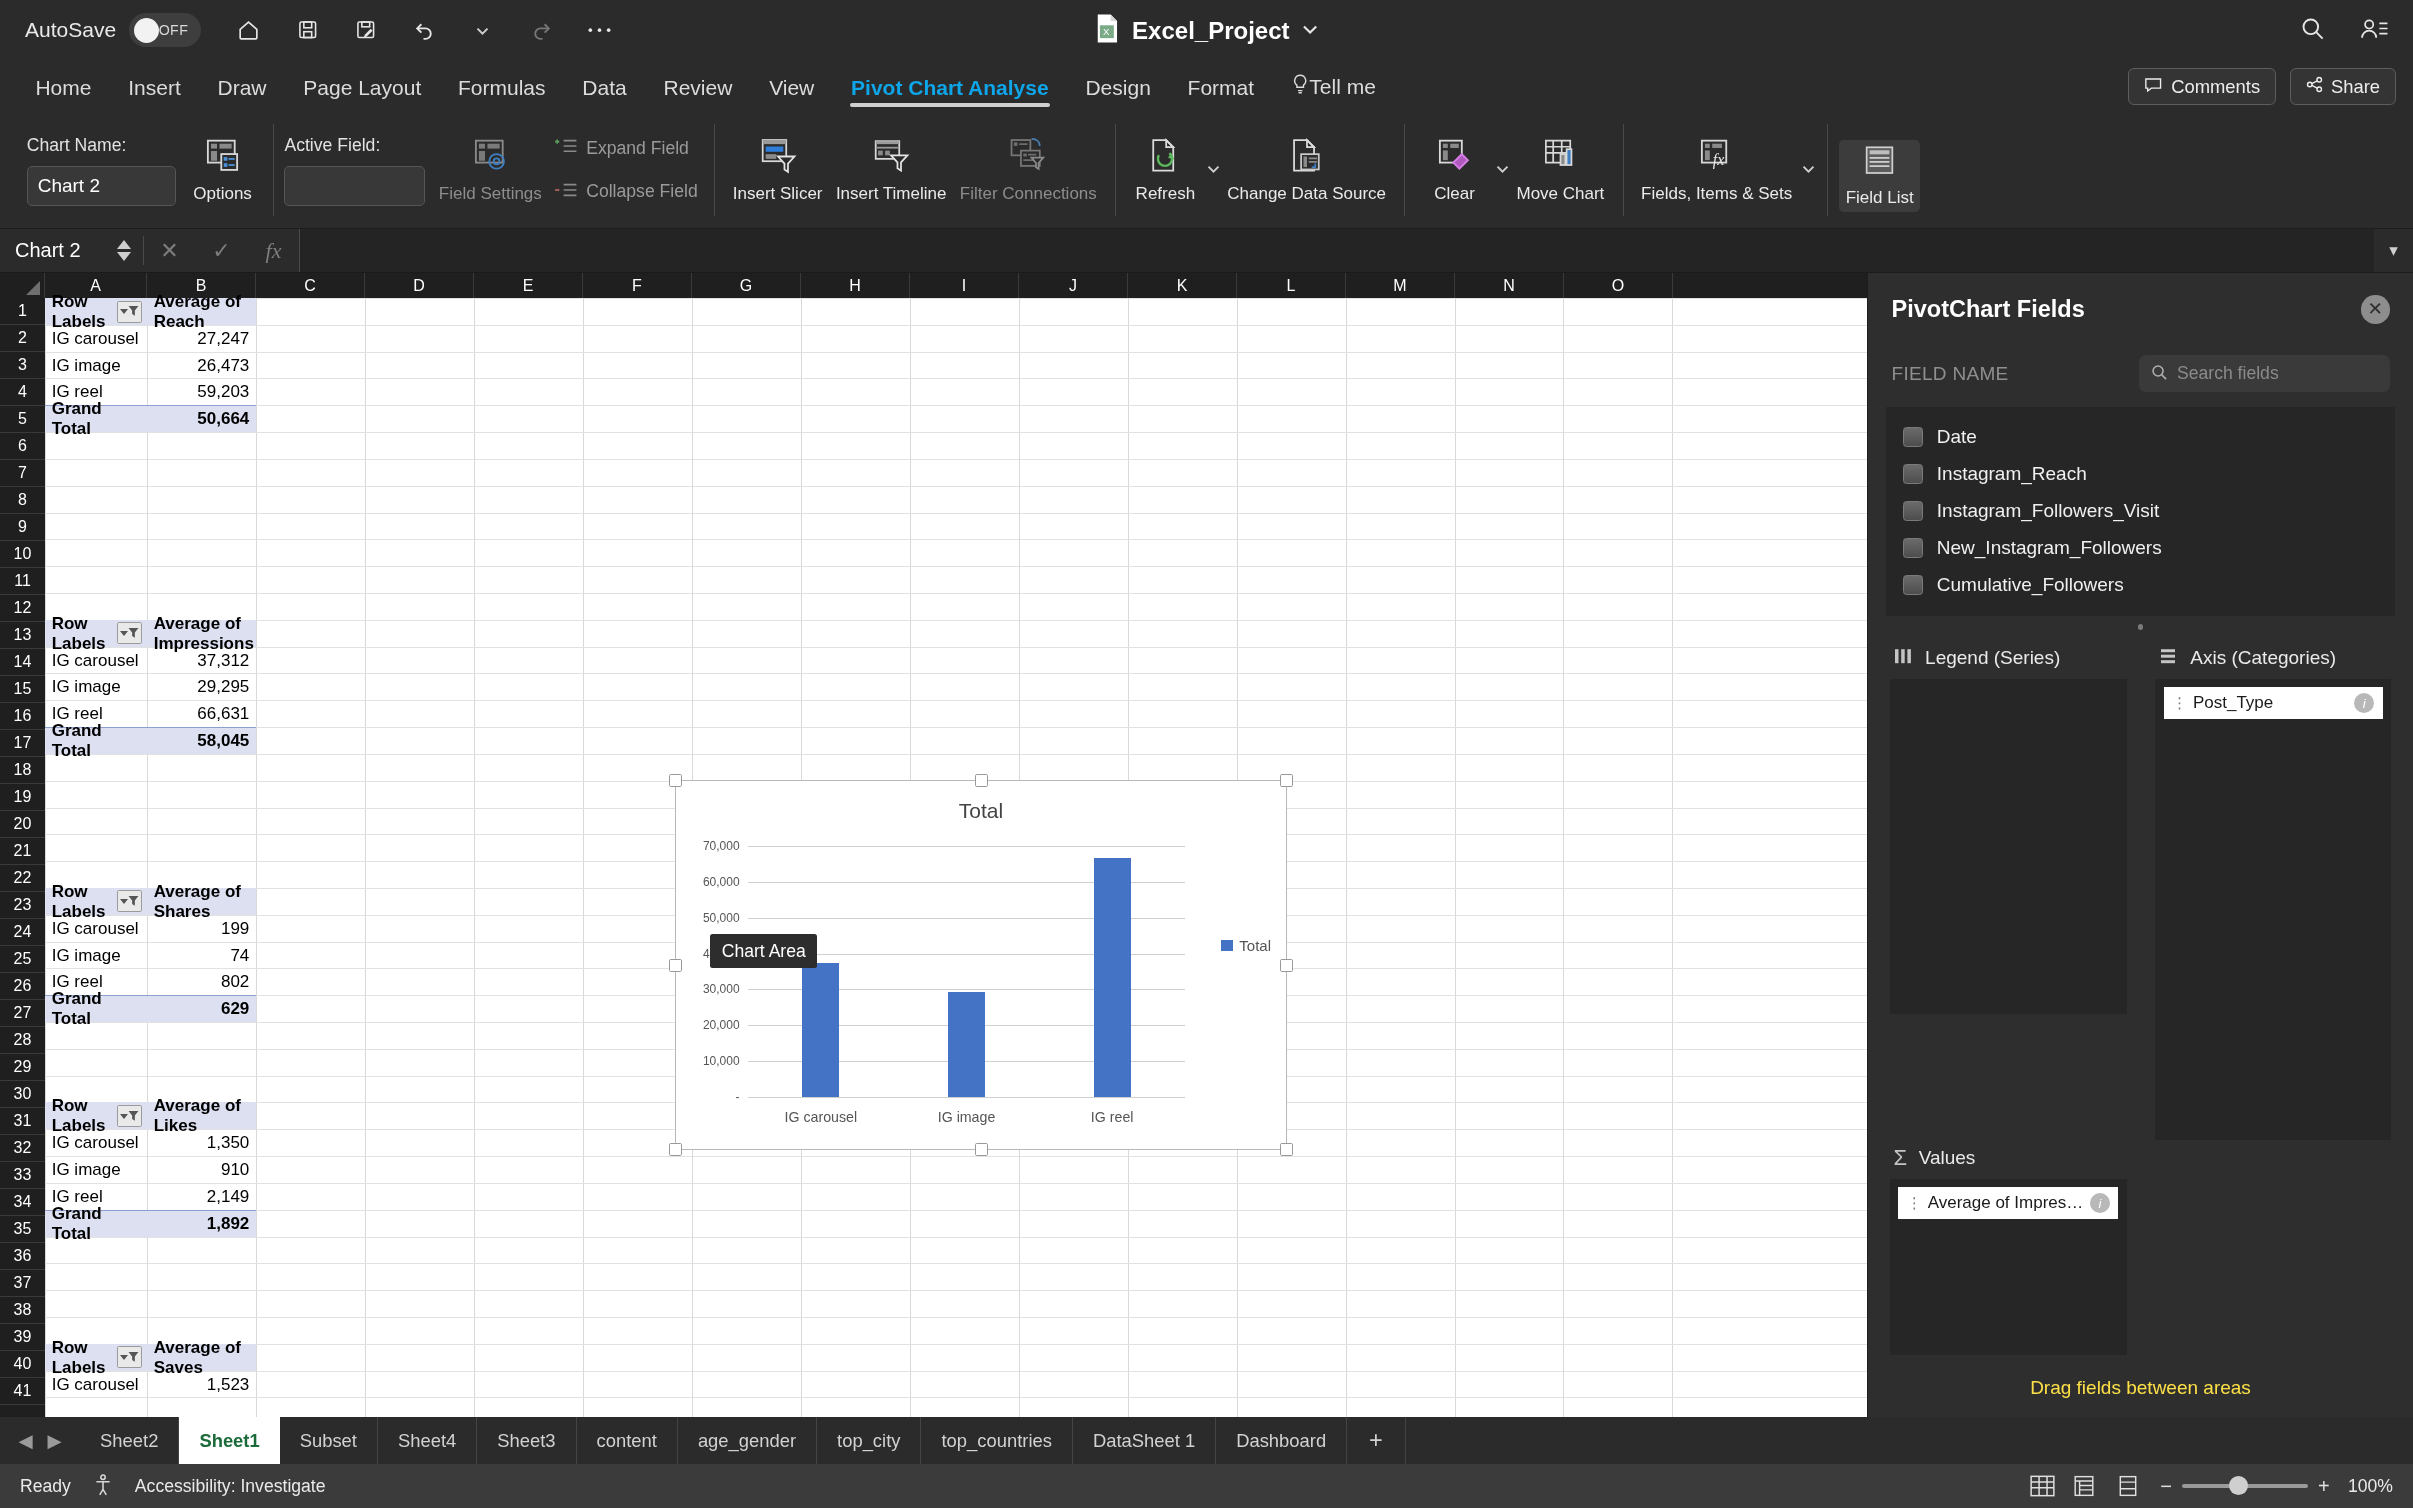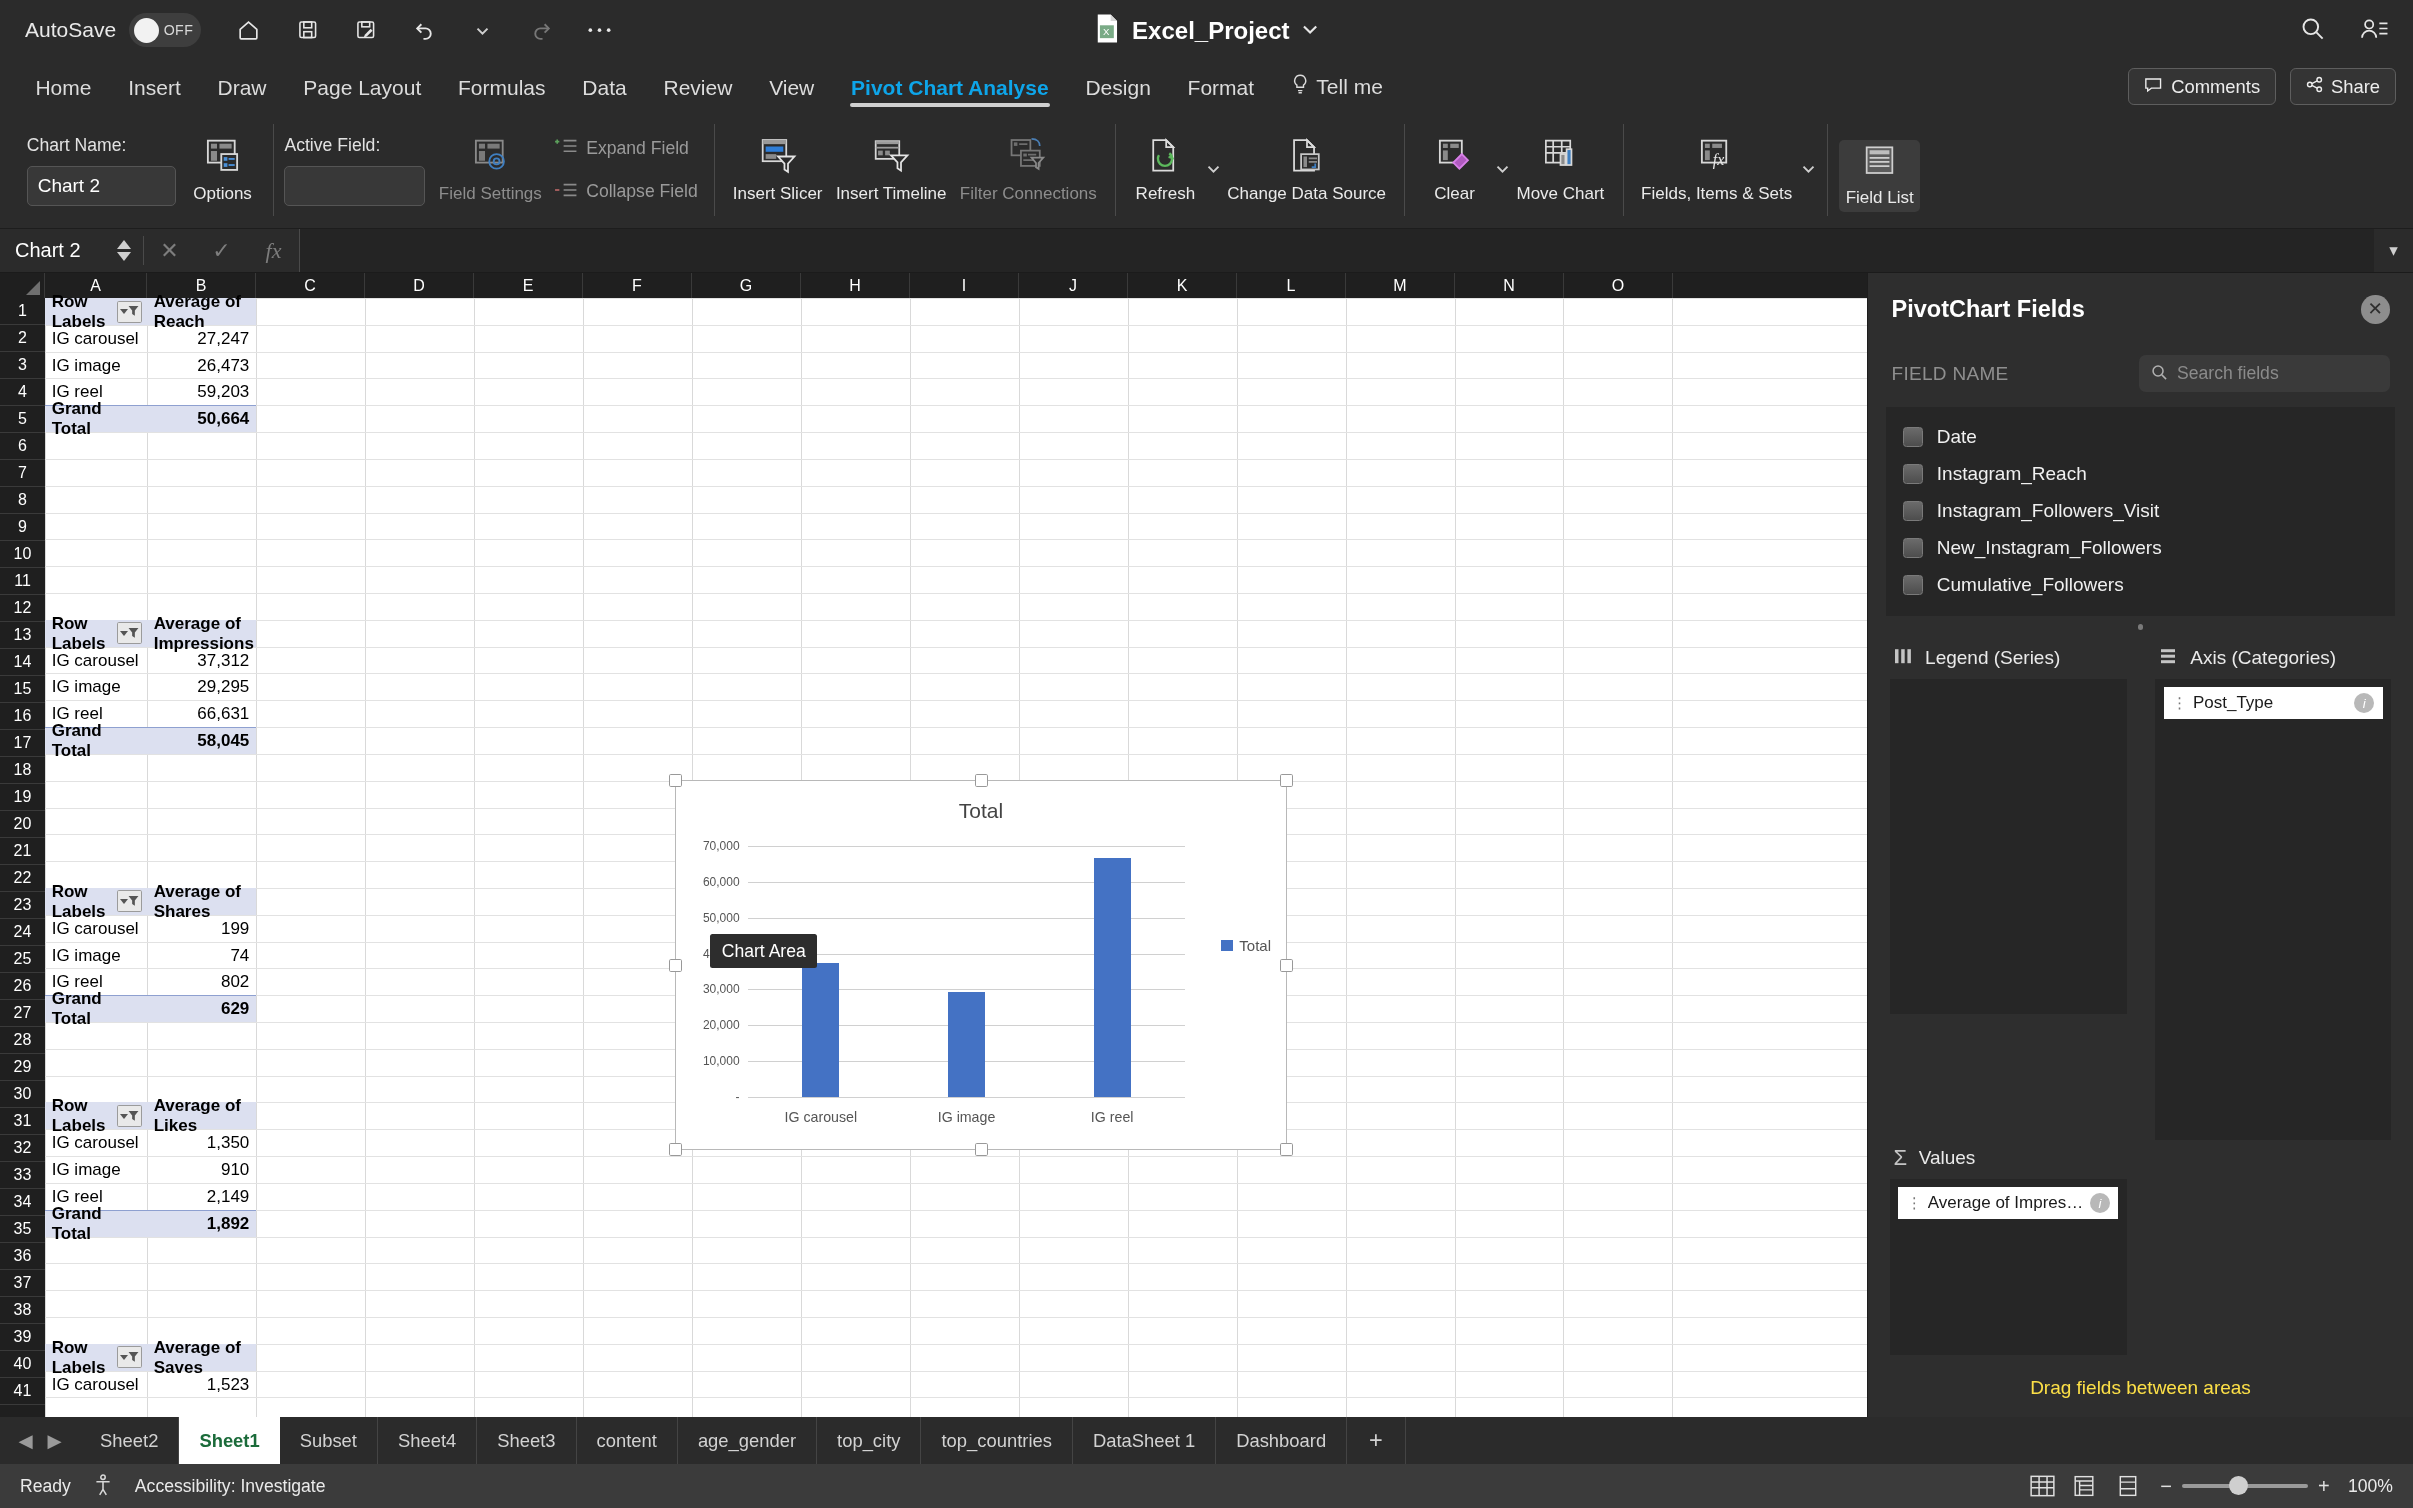"OFF" .toggle { gap: 5px -> none }
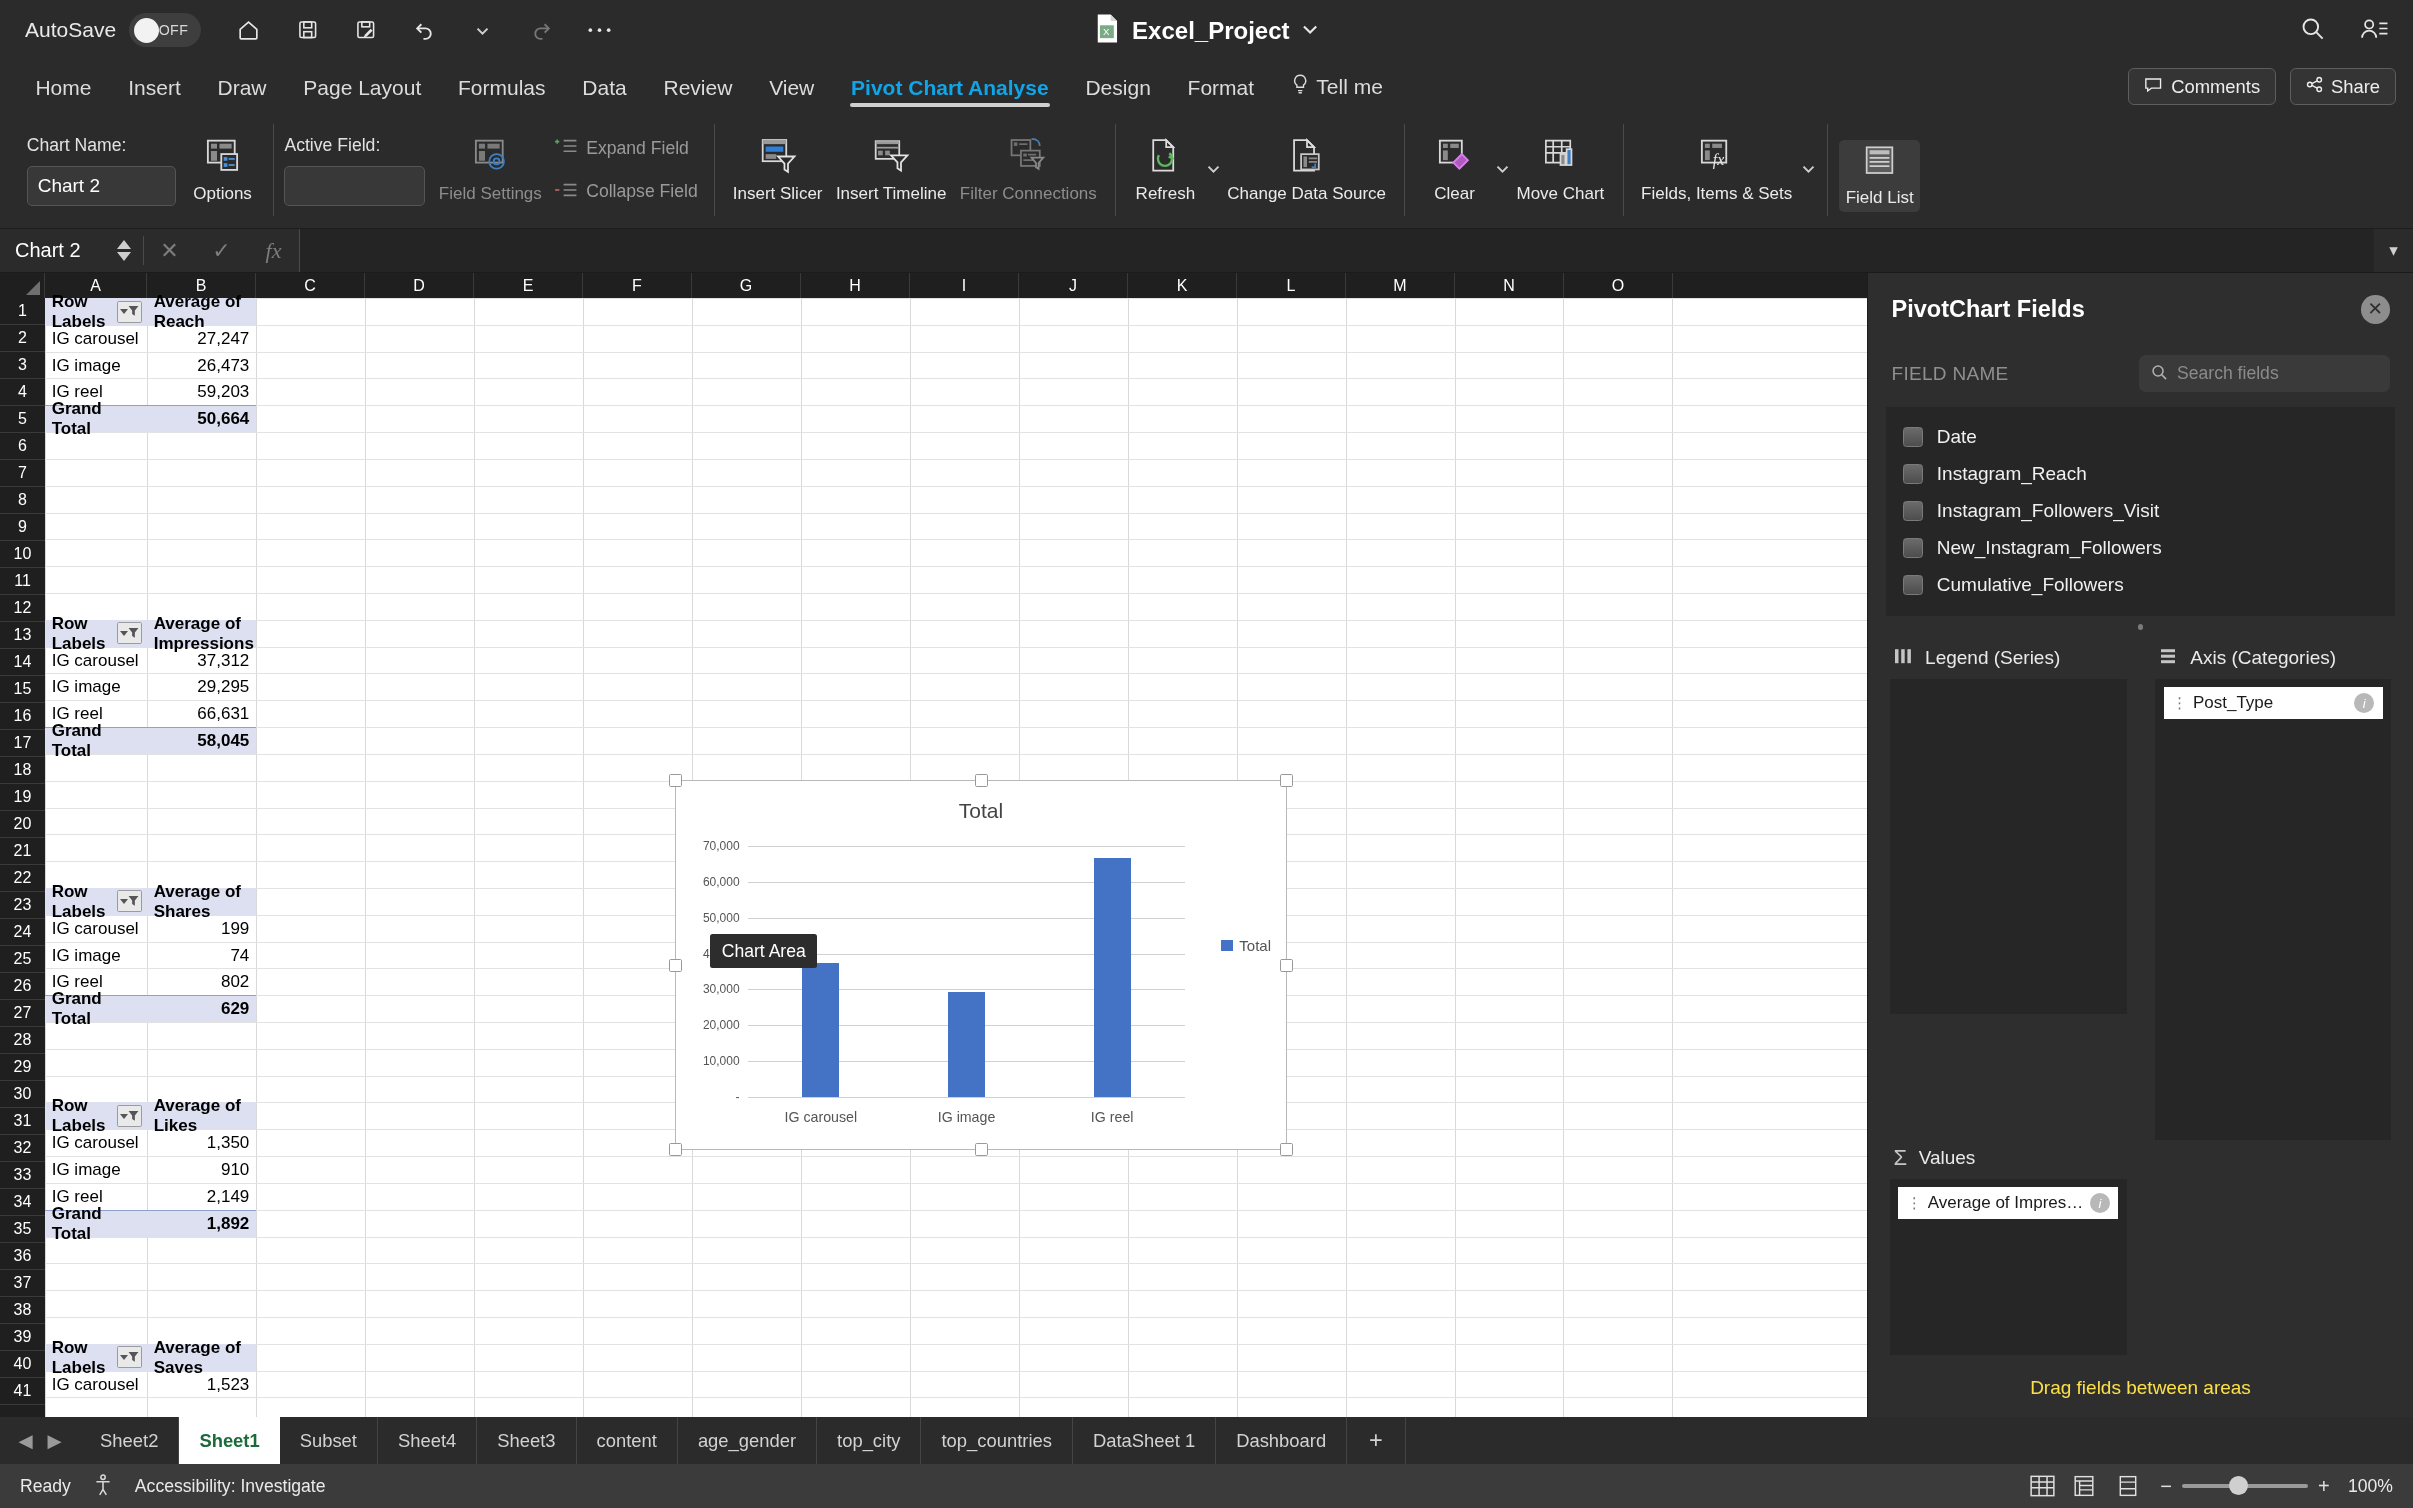"Tell me" .tellme { gap: 7px -> 0 }
